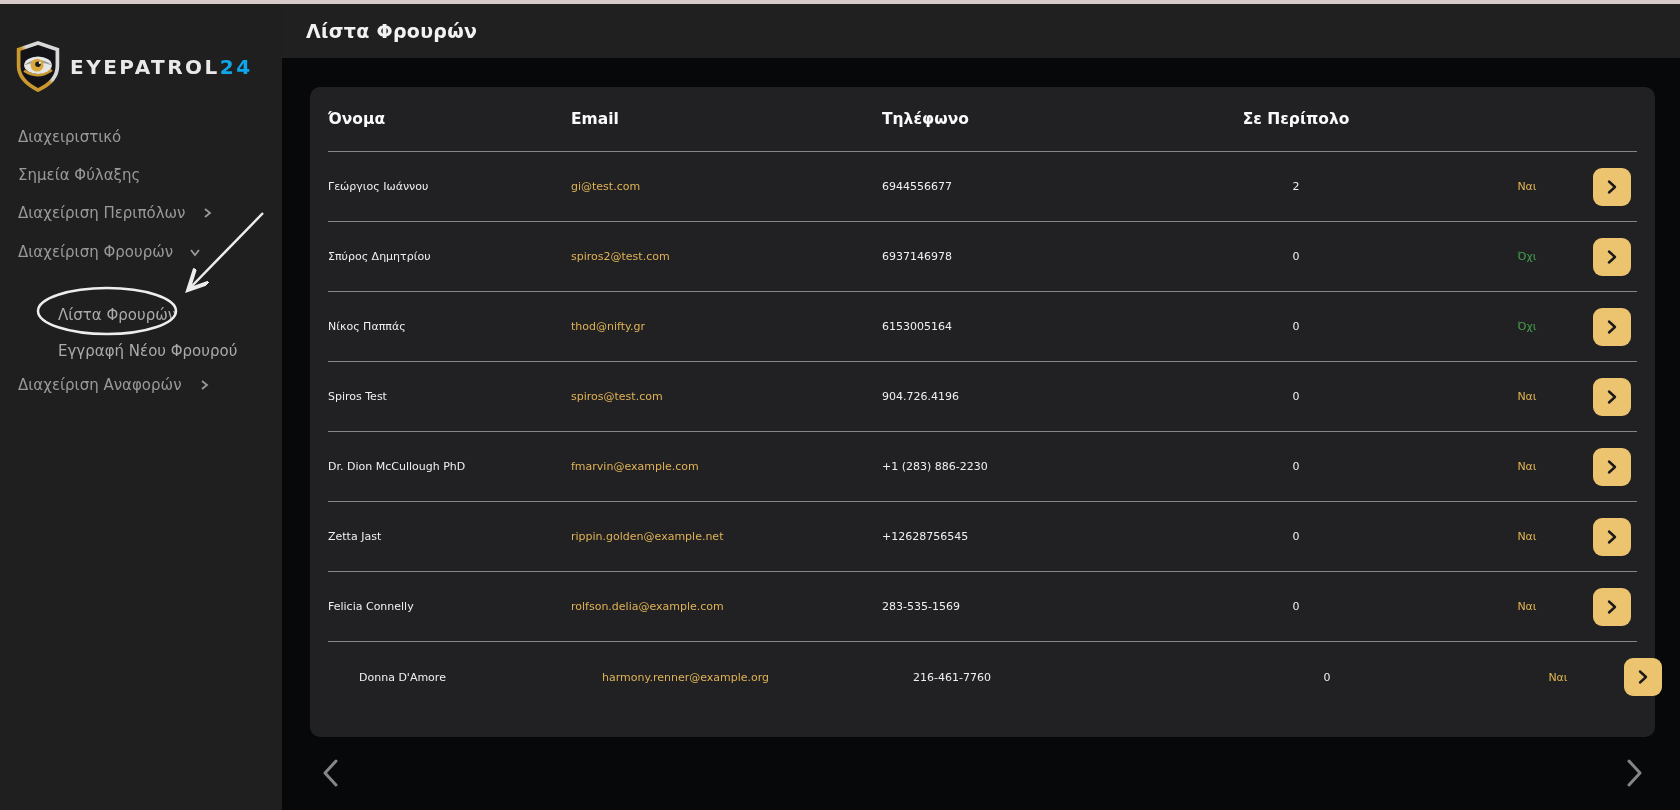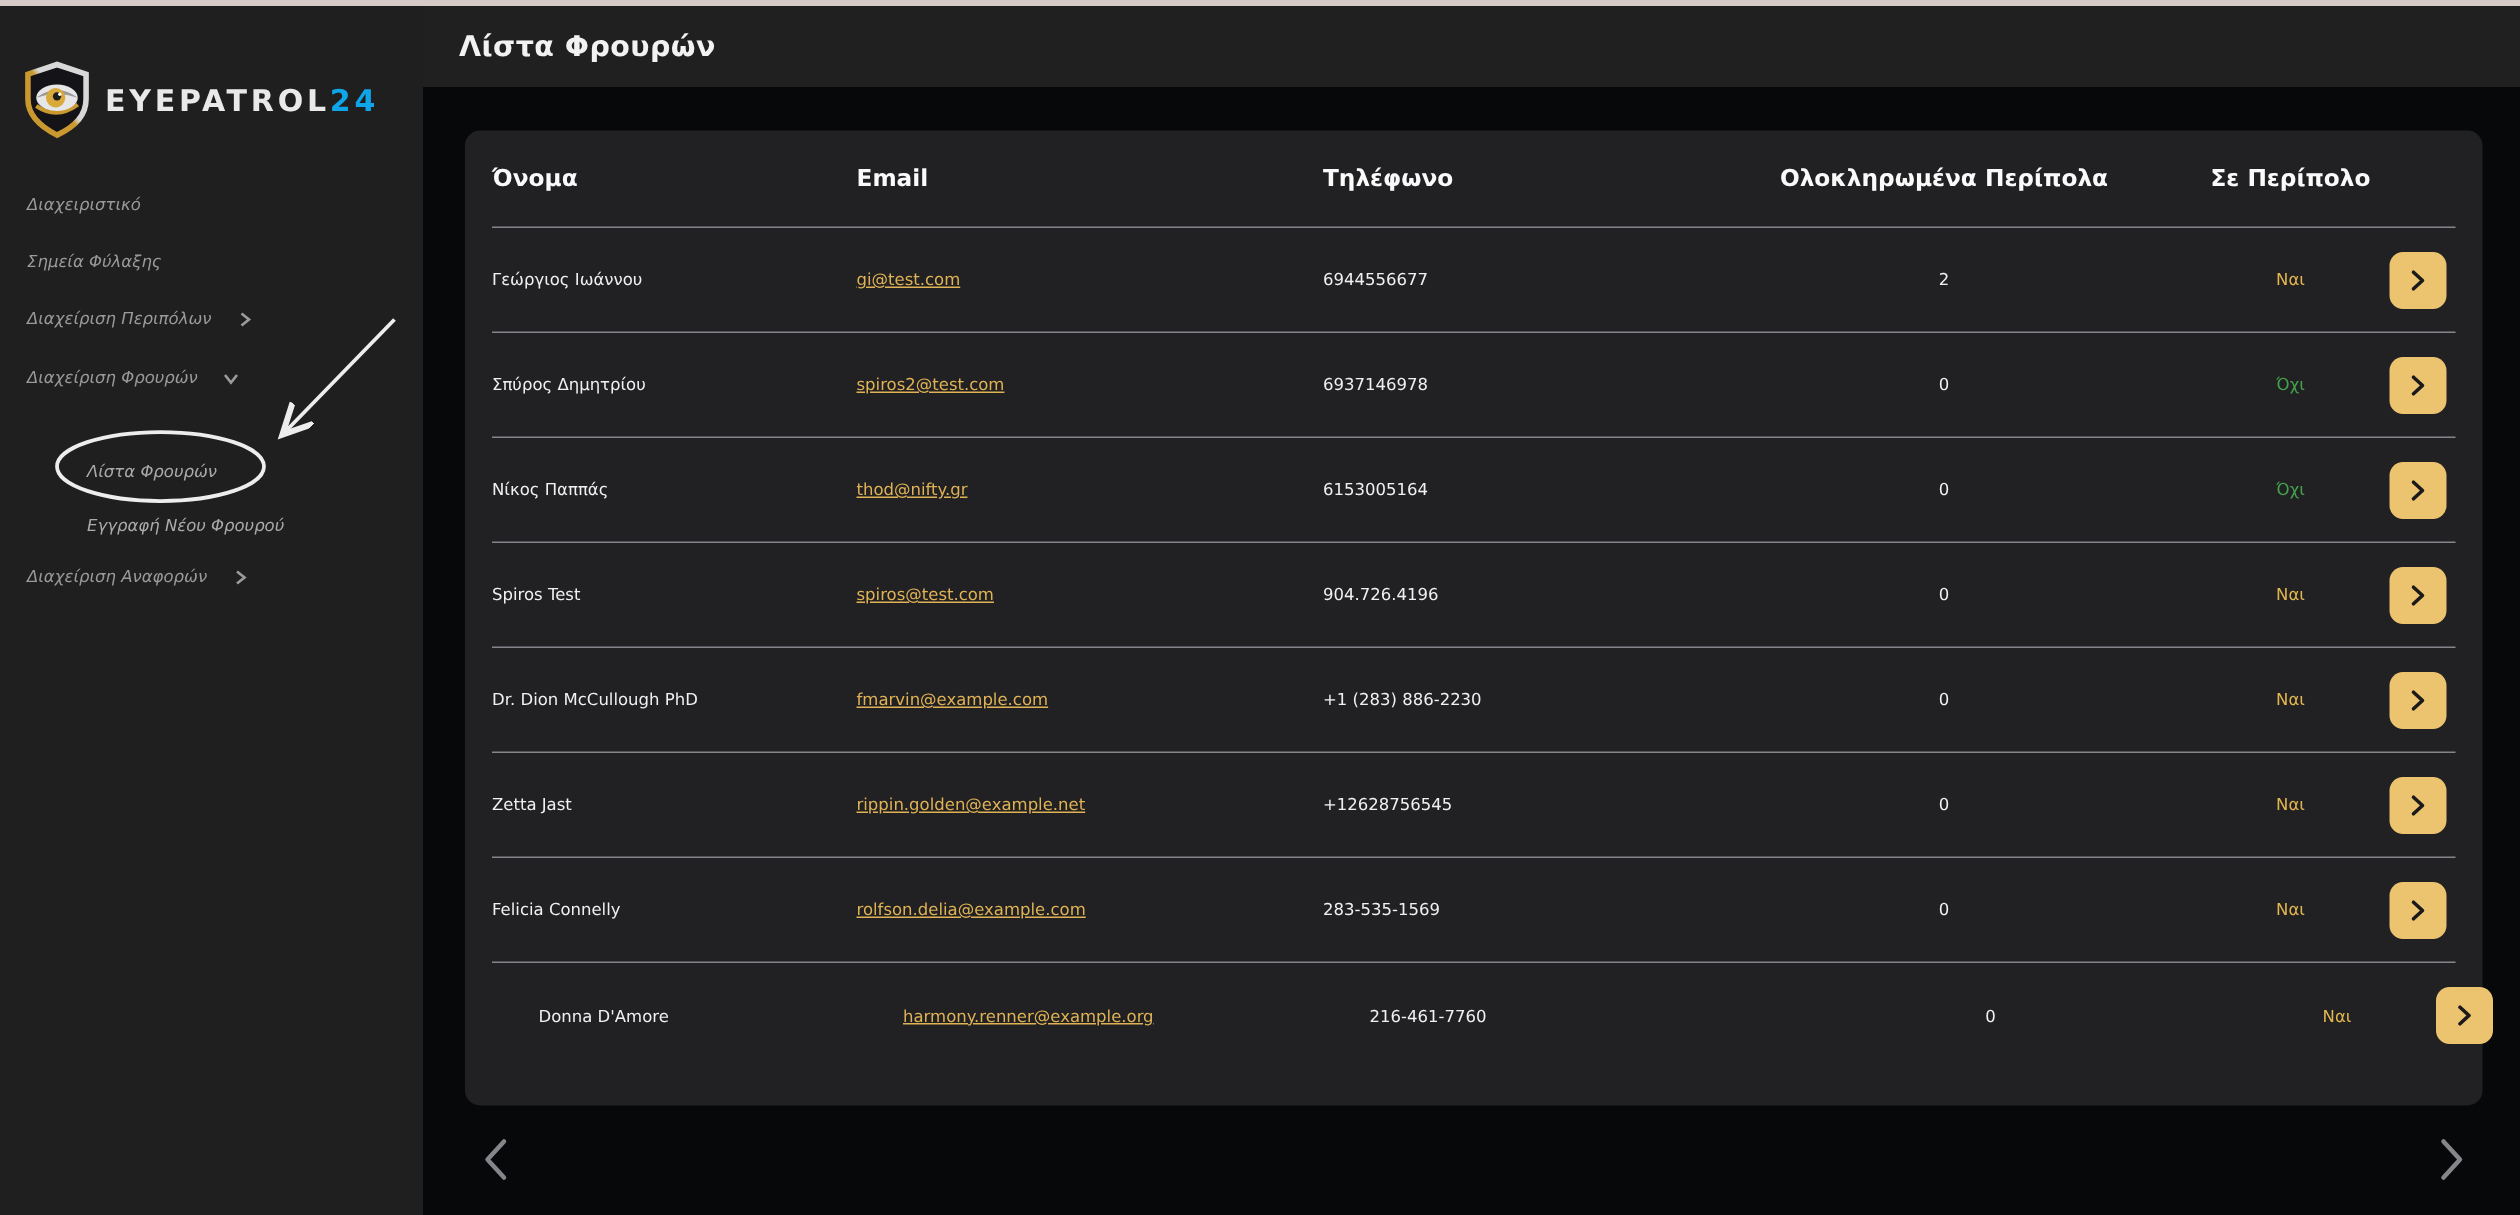"Ολοκληρωμένα Περίπολα" span.c-center { html: <span>Ολοκληρωμένα Περίπολα</span> -> none }
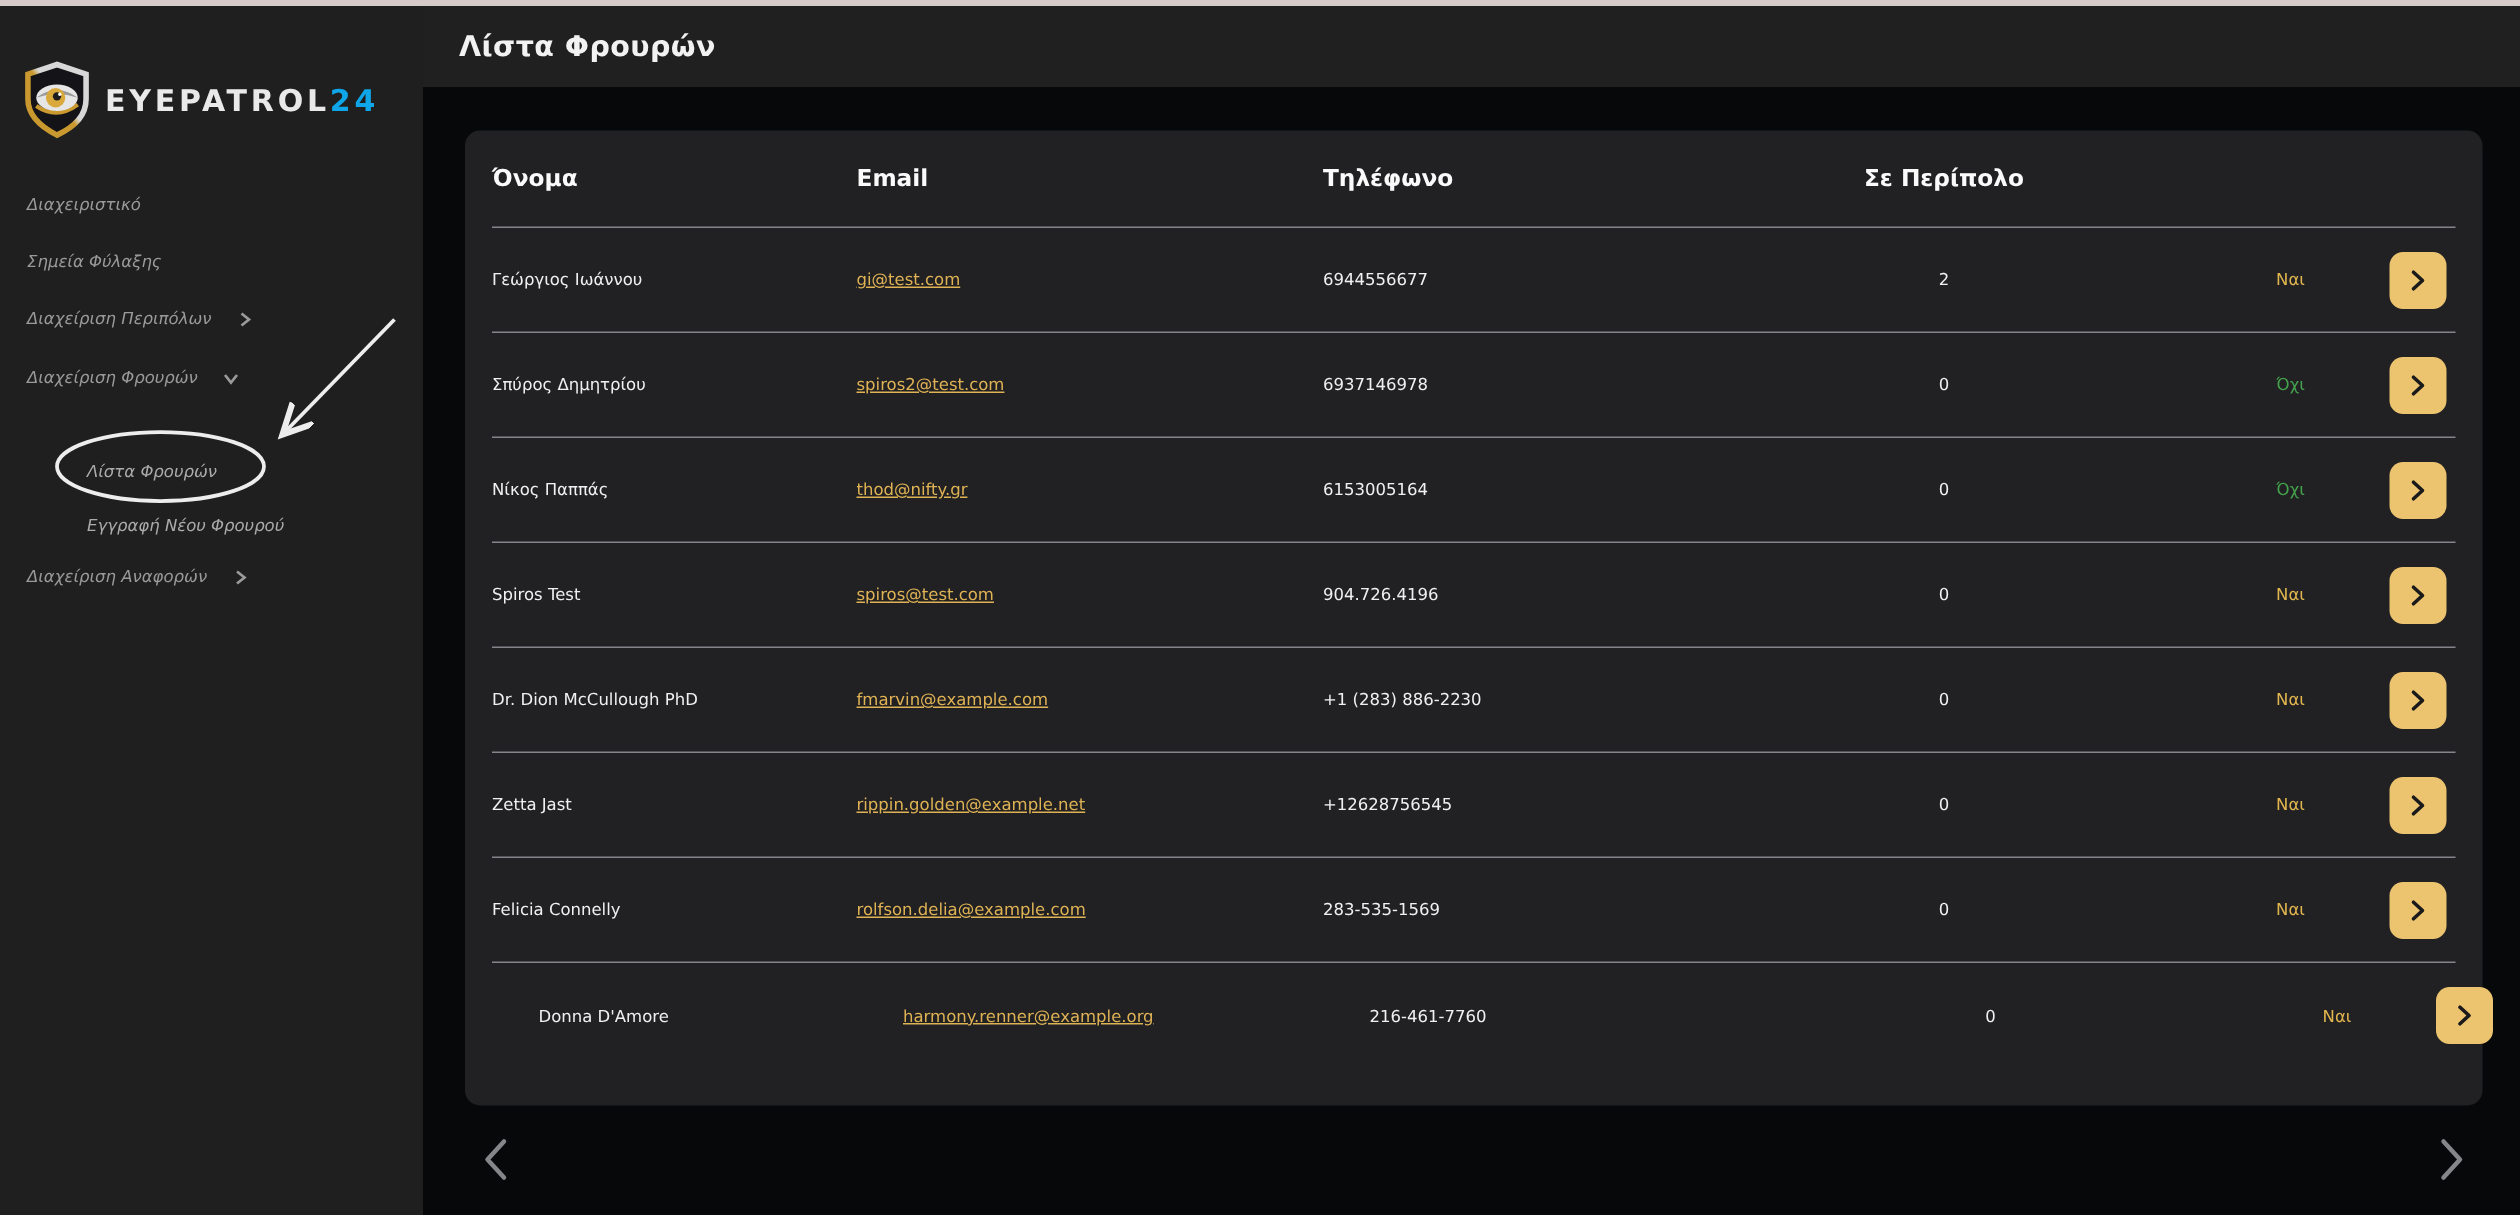"Διαχειριστικό" .nav-item { font-size: 11px -> 15px; font-style: italic -> none }
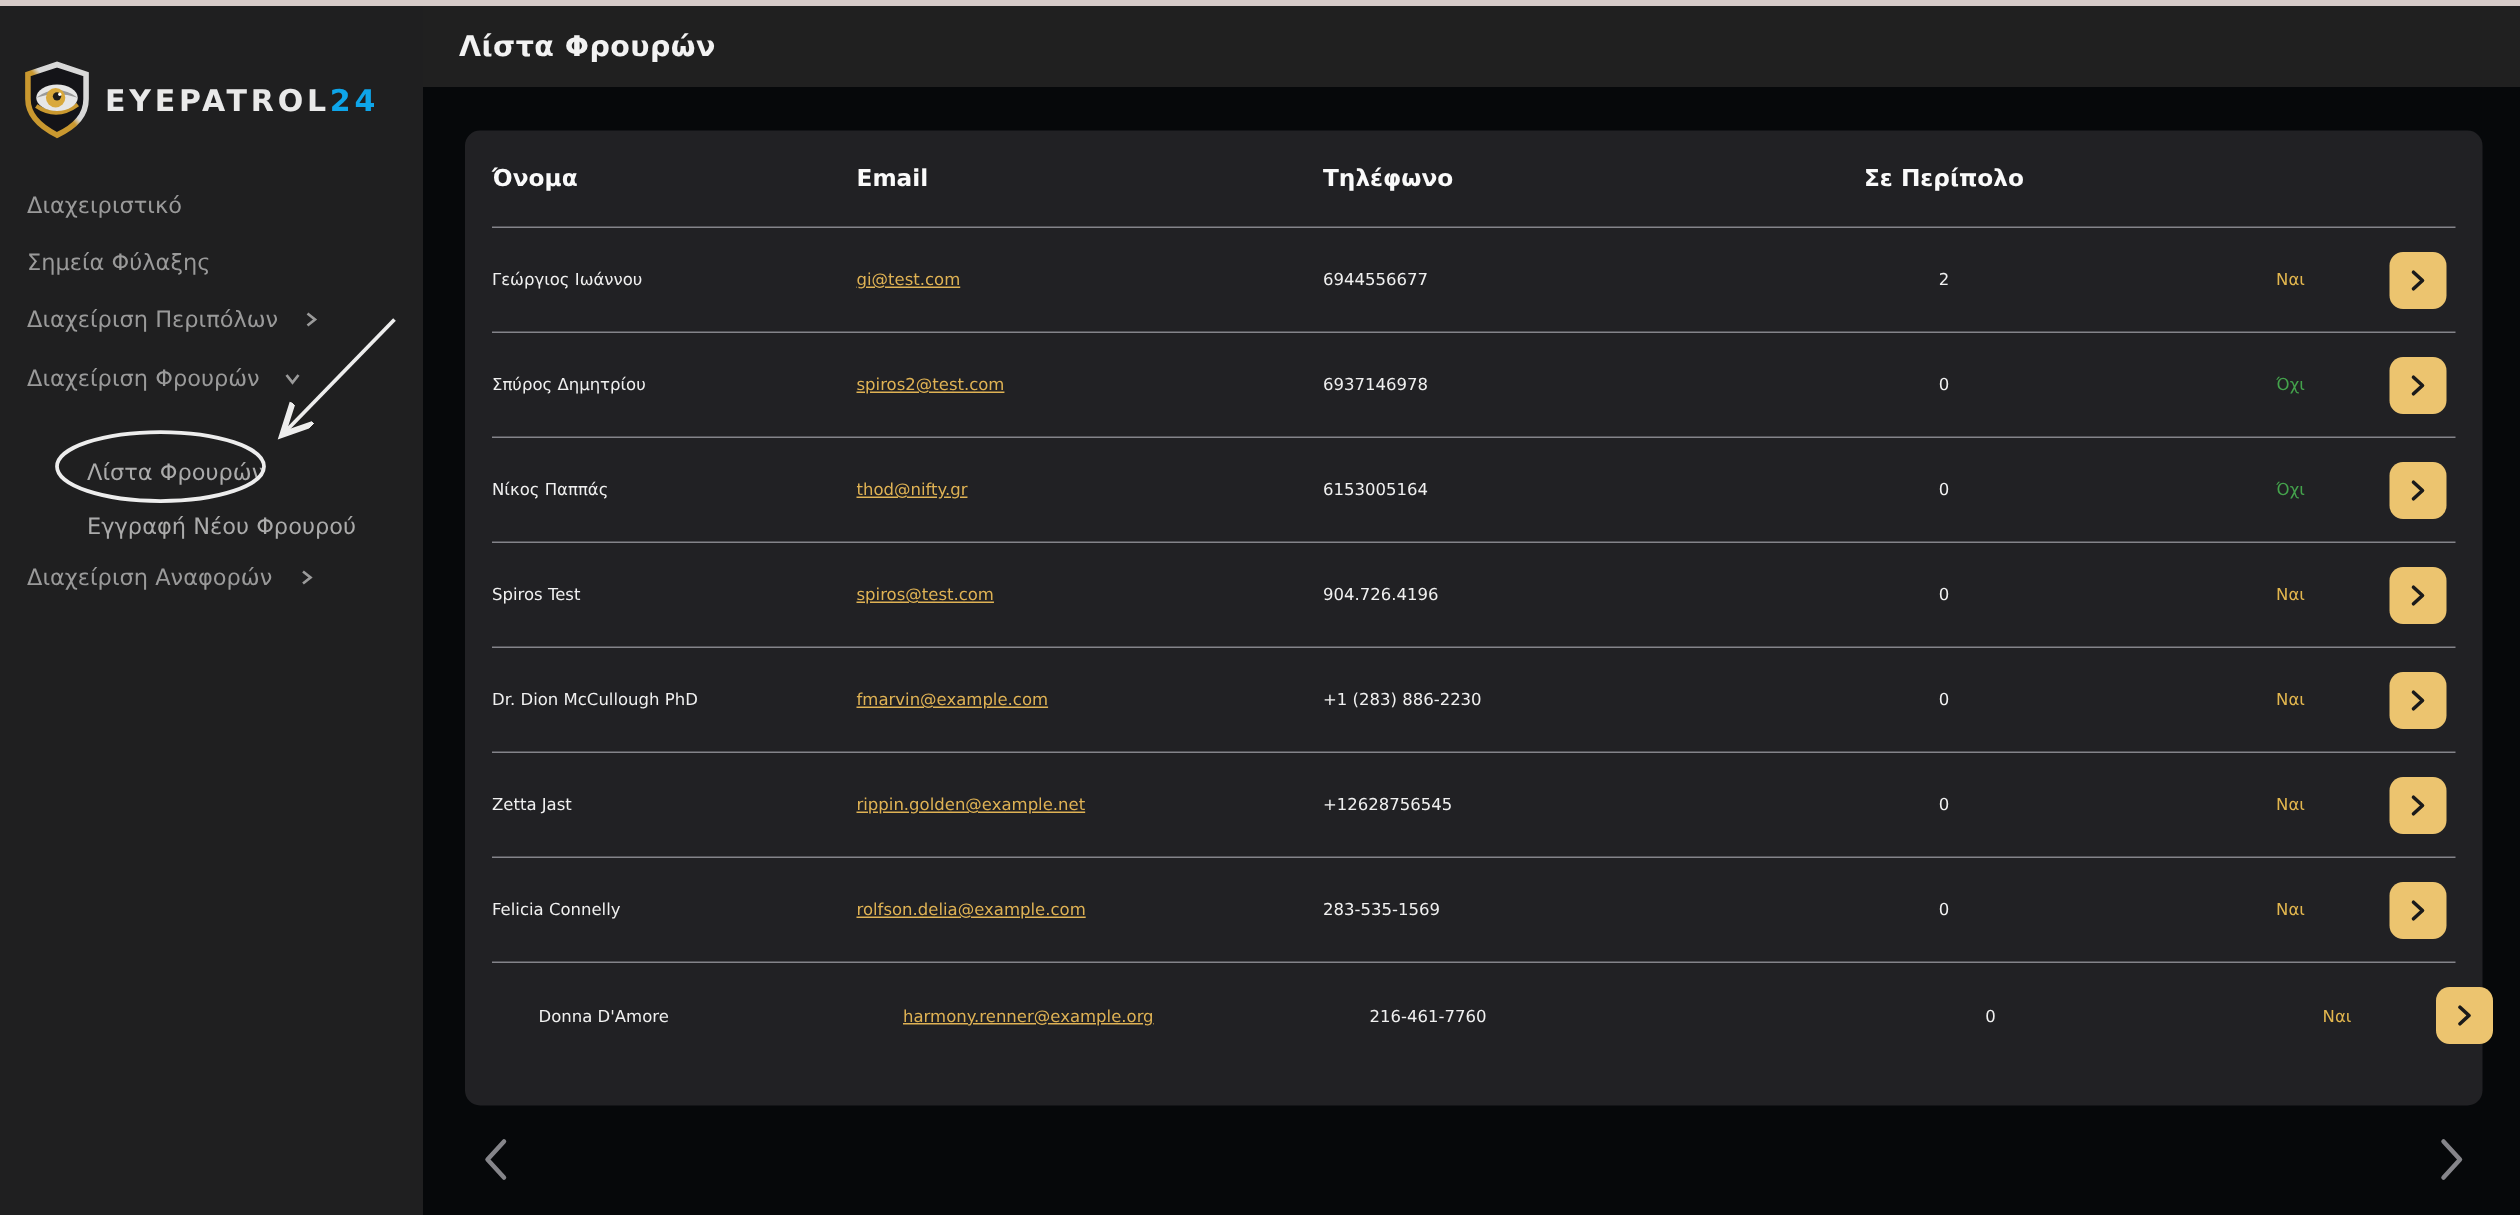"gi@test.com" .c-email { text-decoration: underline -> none }
